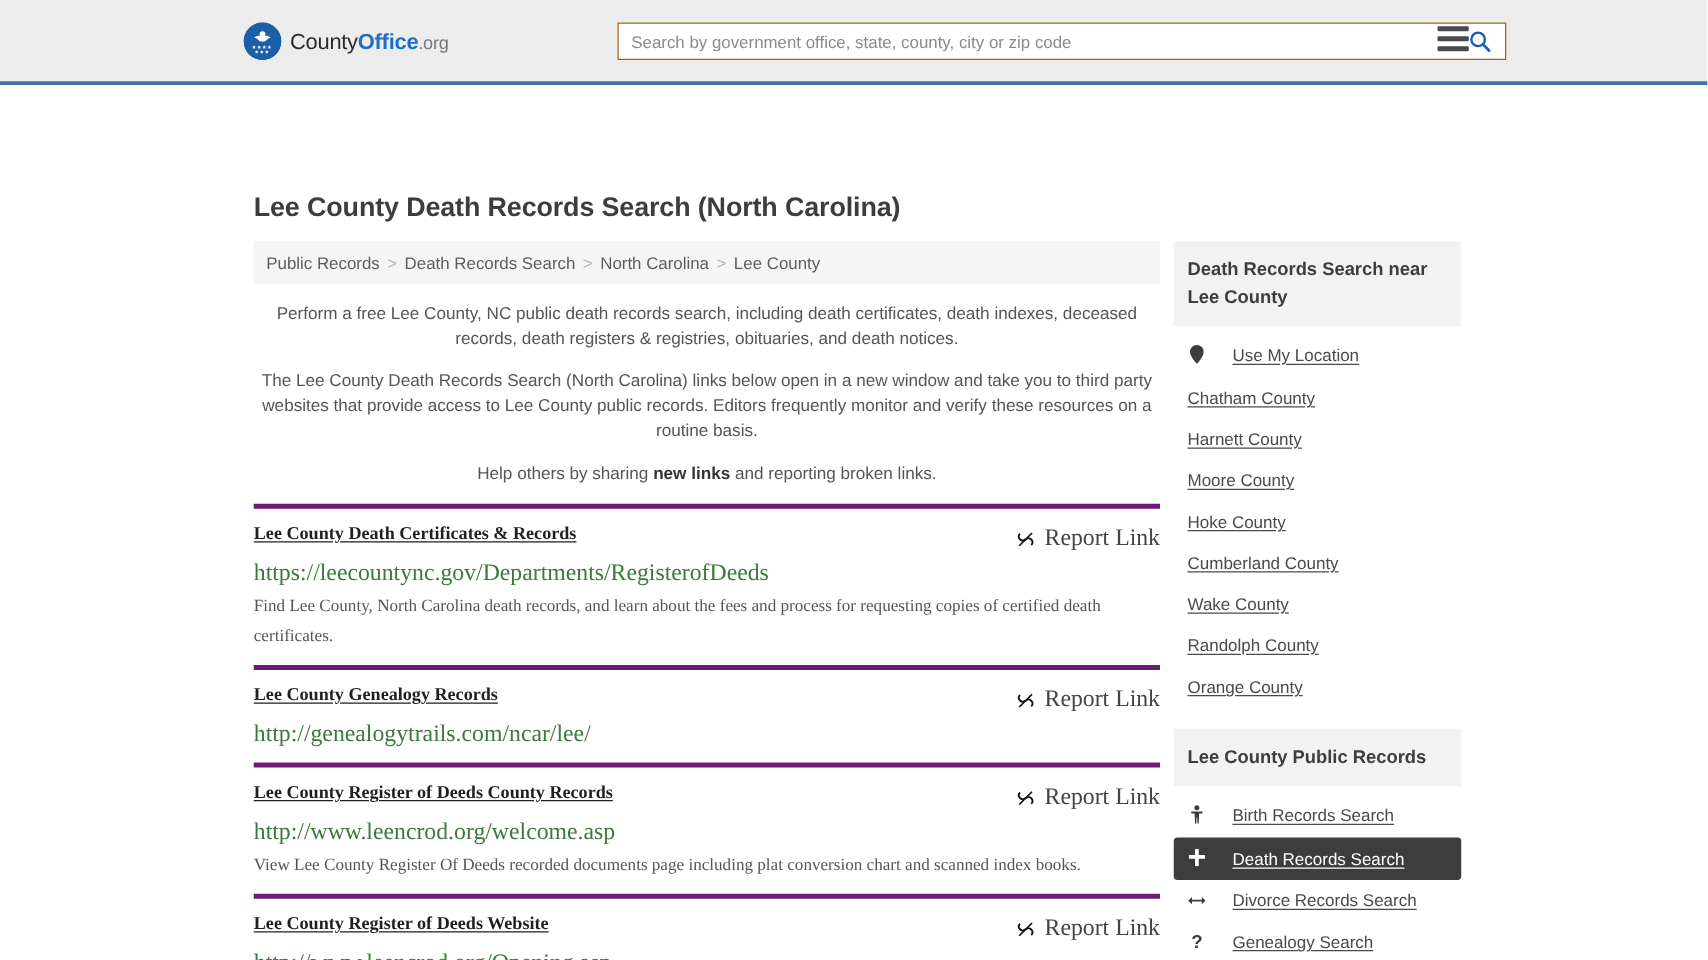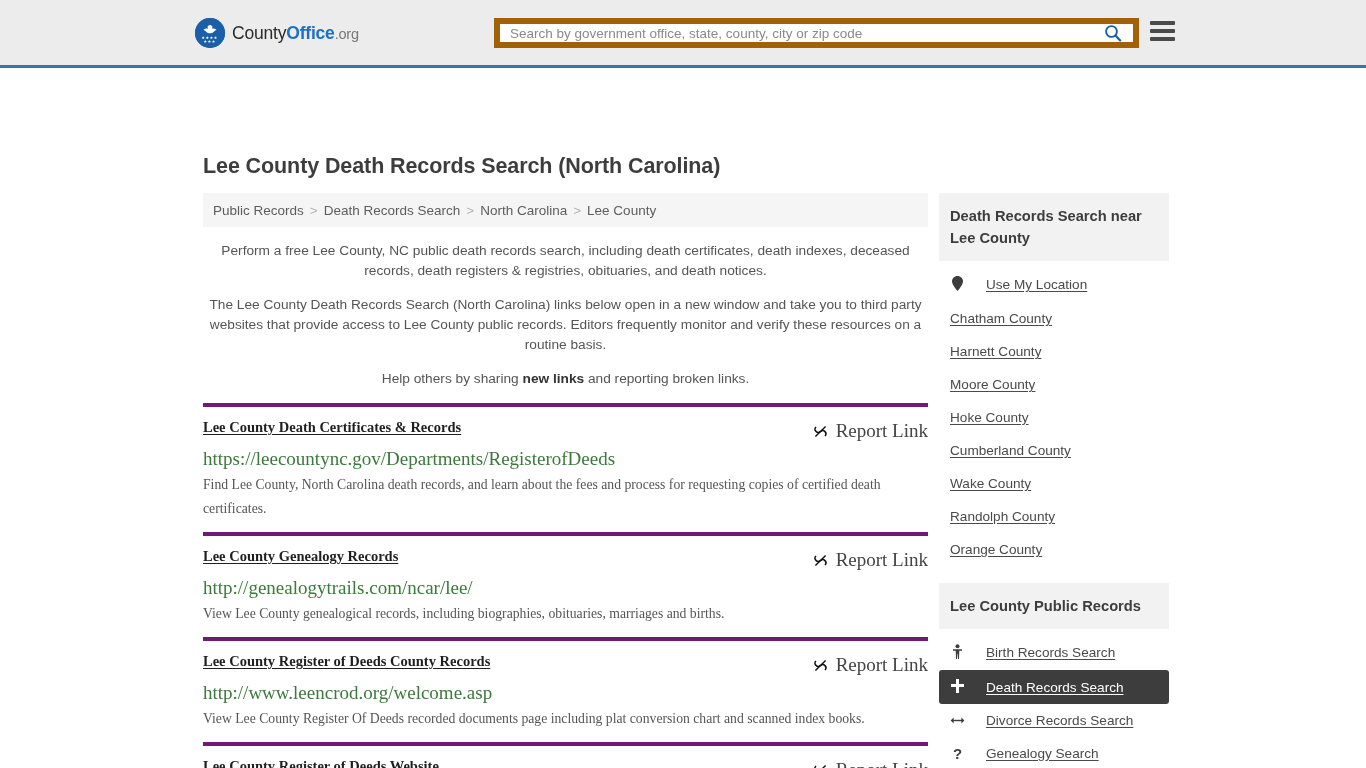"Search by government office, state," .search-wrap { border: 6px solid #a16207 -> 1px solid #a16207; width: 645px -> 711px }
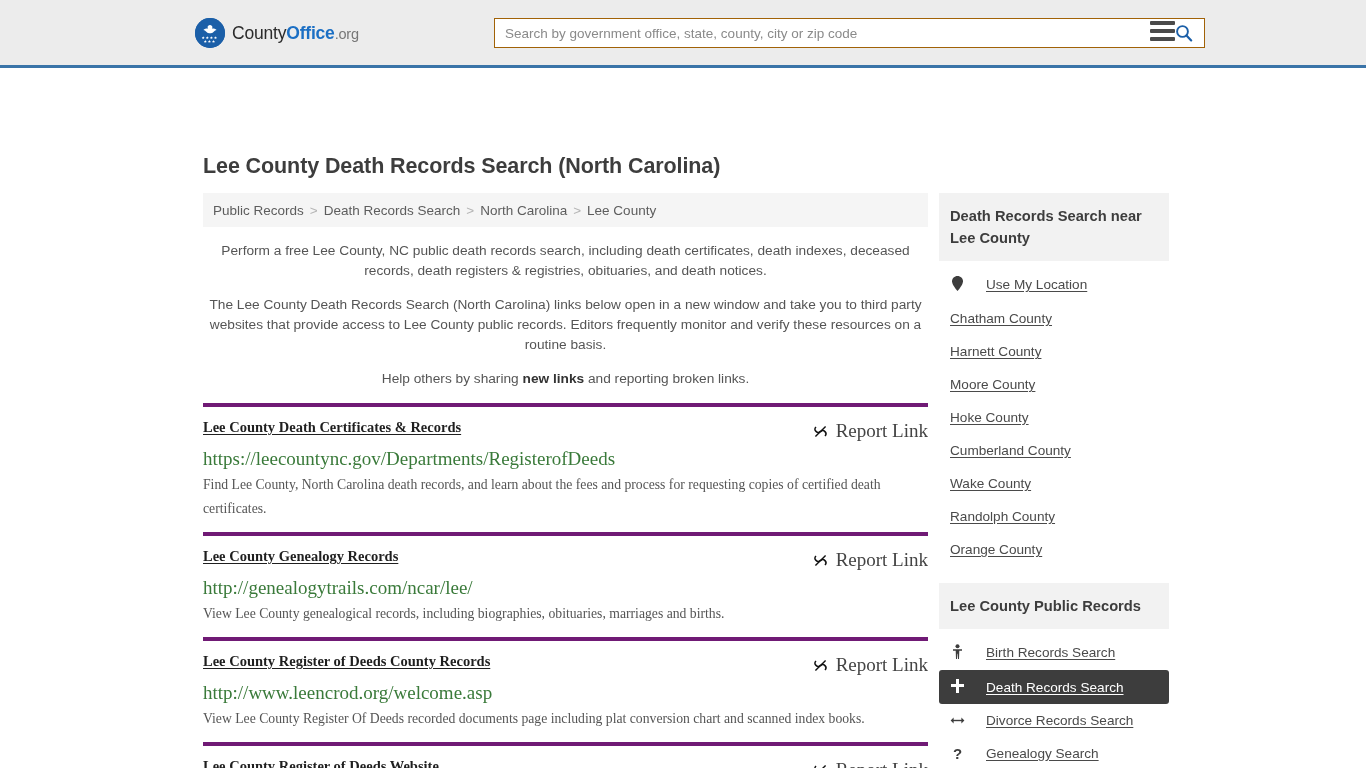"View Lee County genealogical records," div.result-desc { html: <div>View Lee County genealogical records, including biographies, obituaries, marriages and births.</div> -> none }
